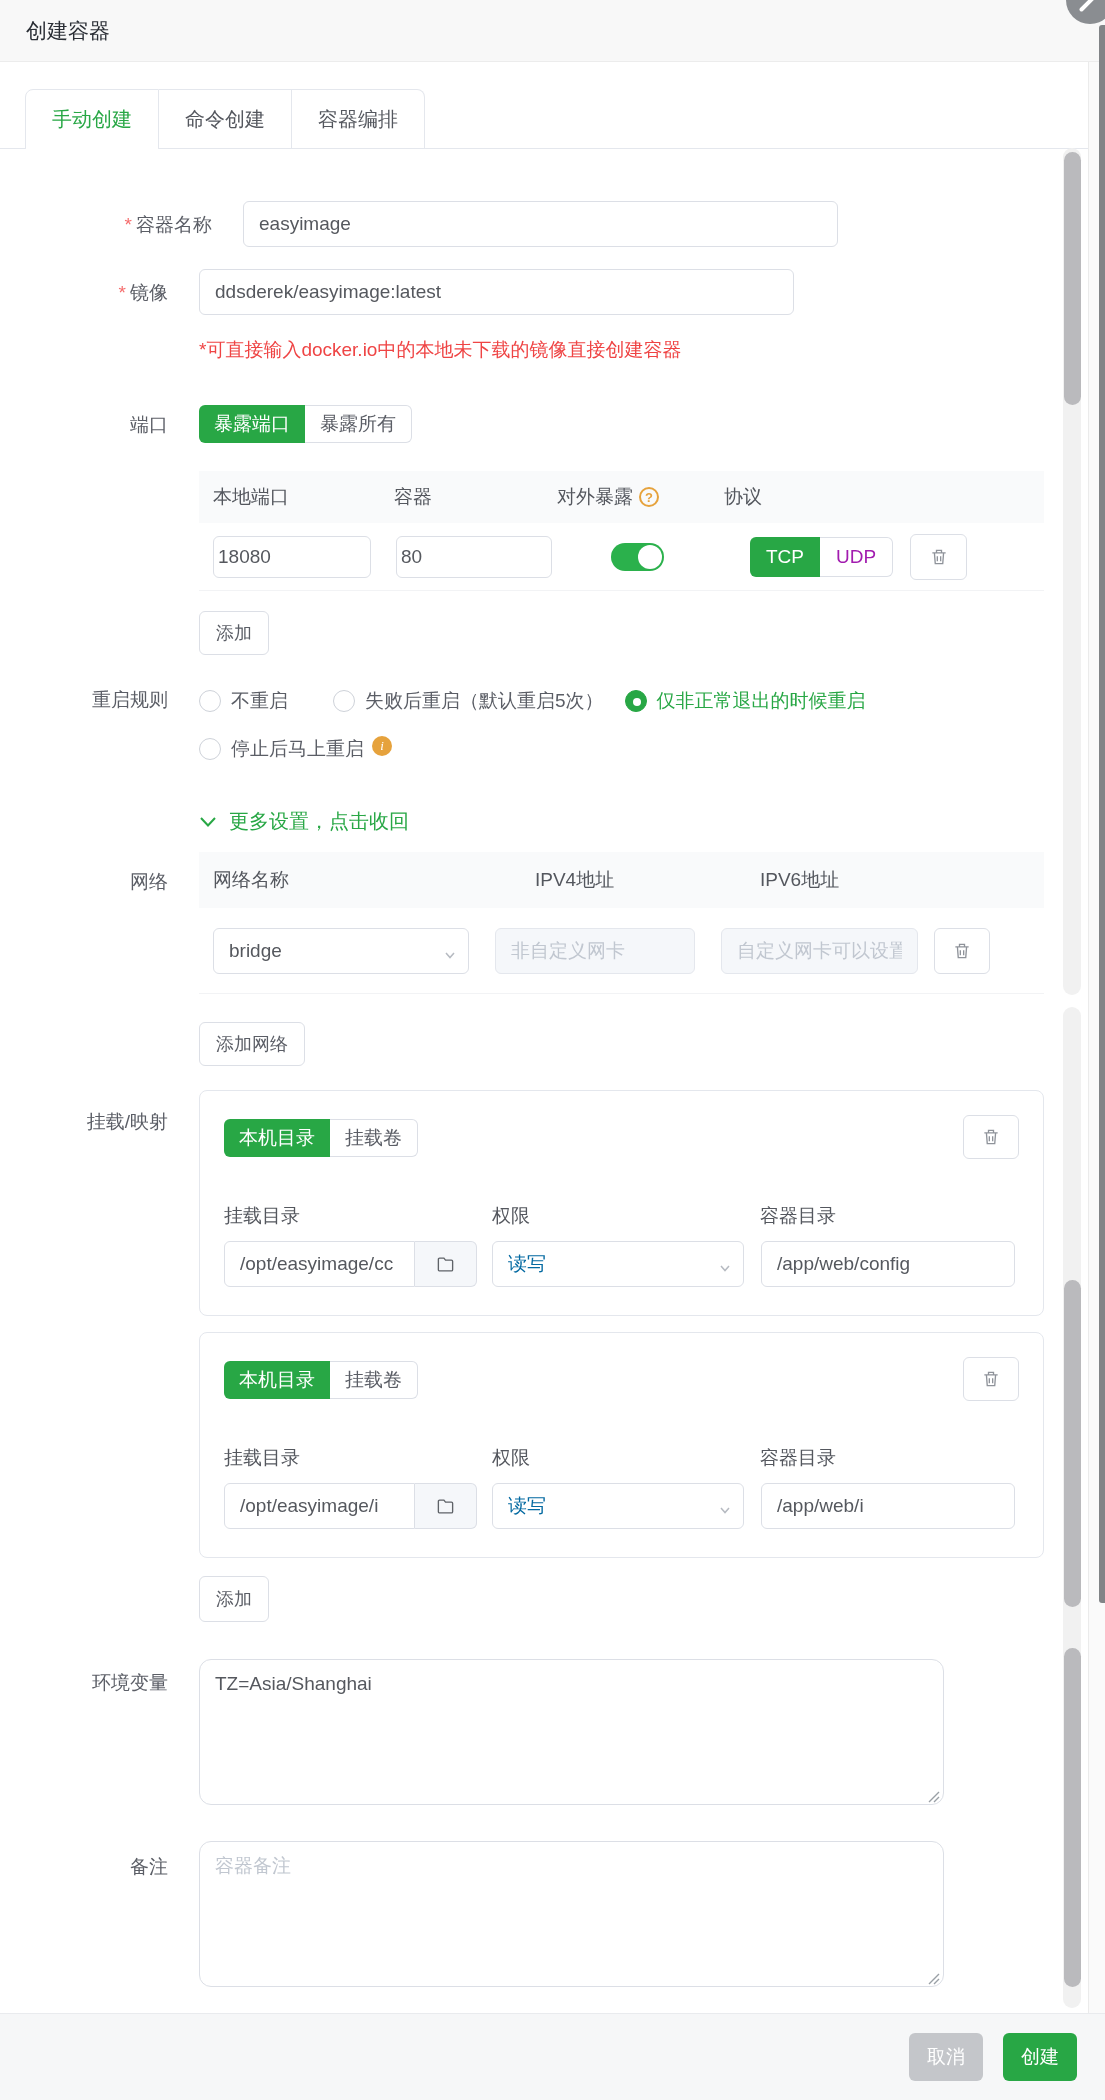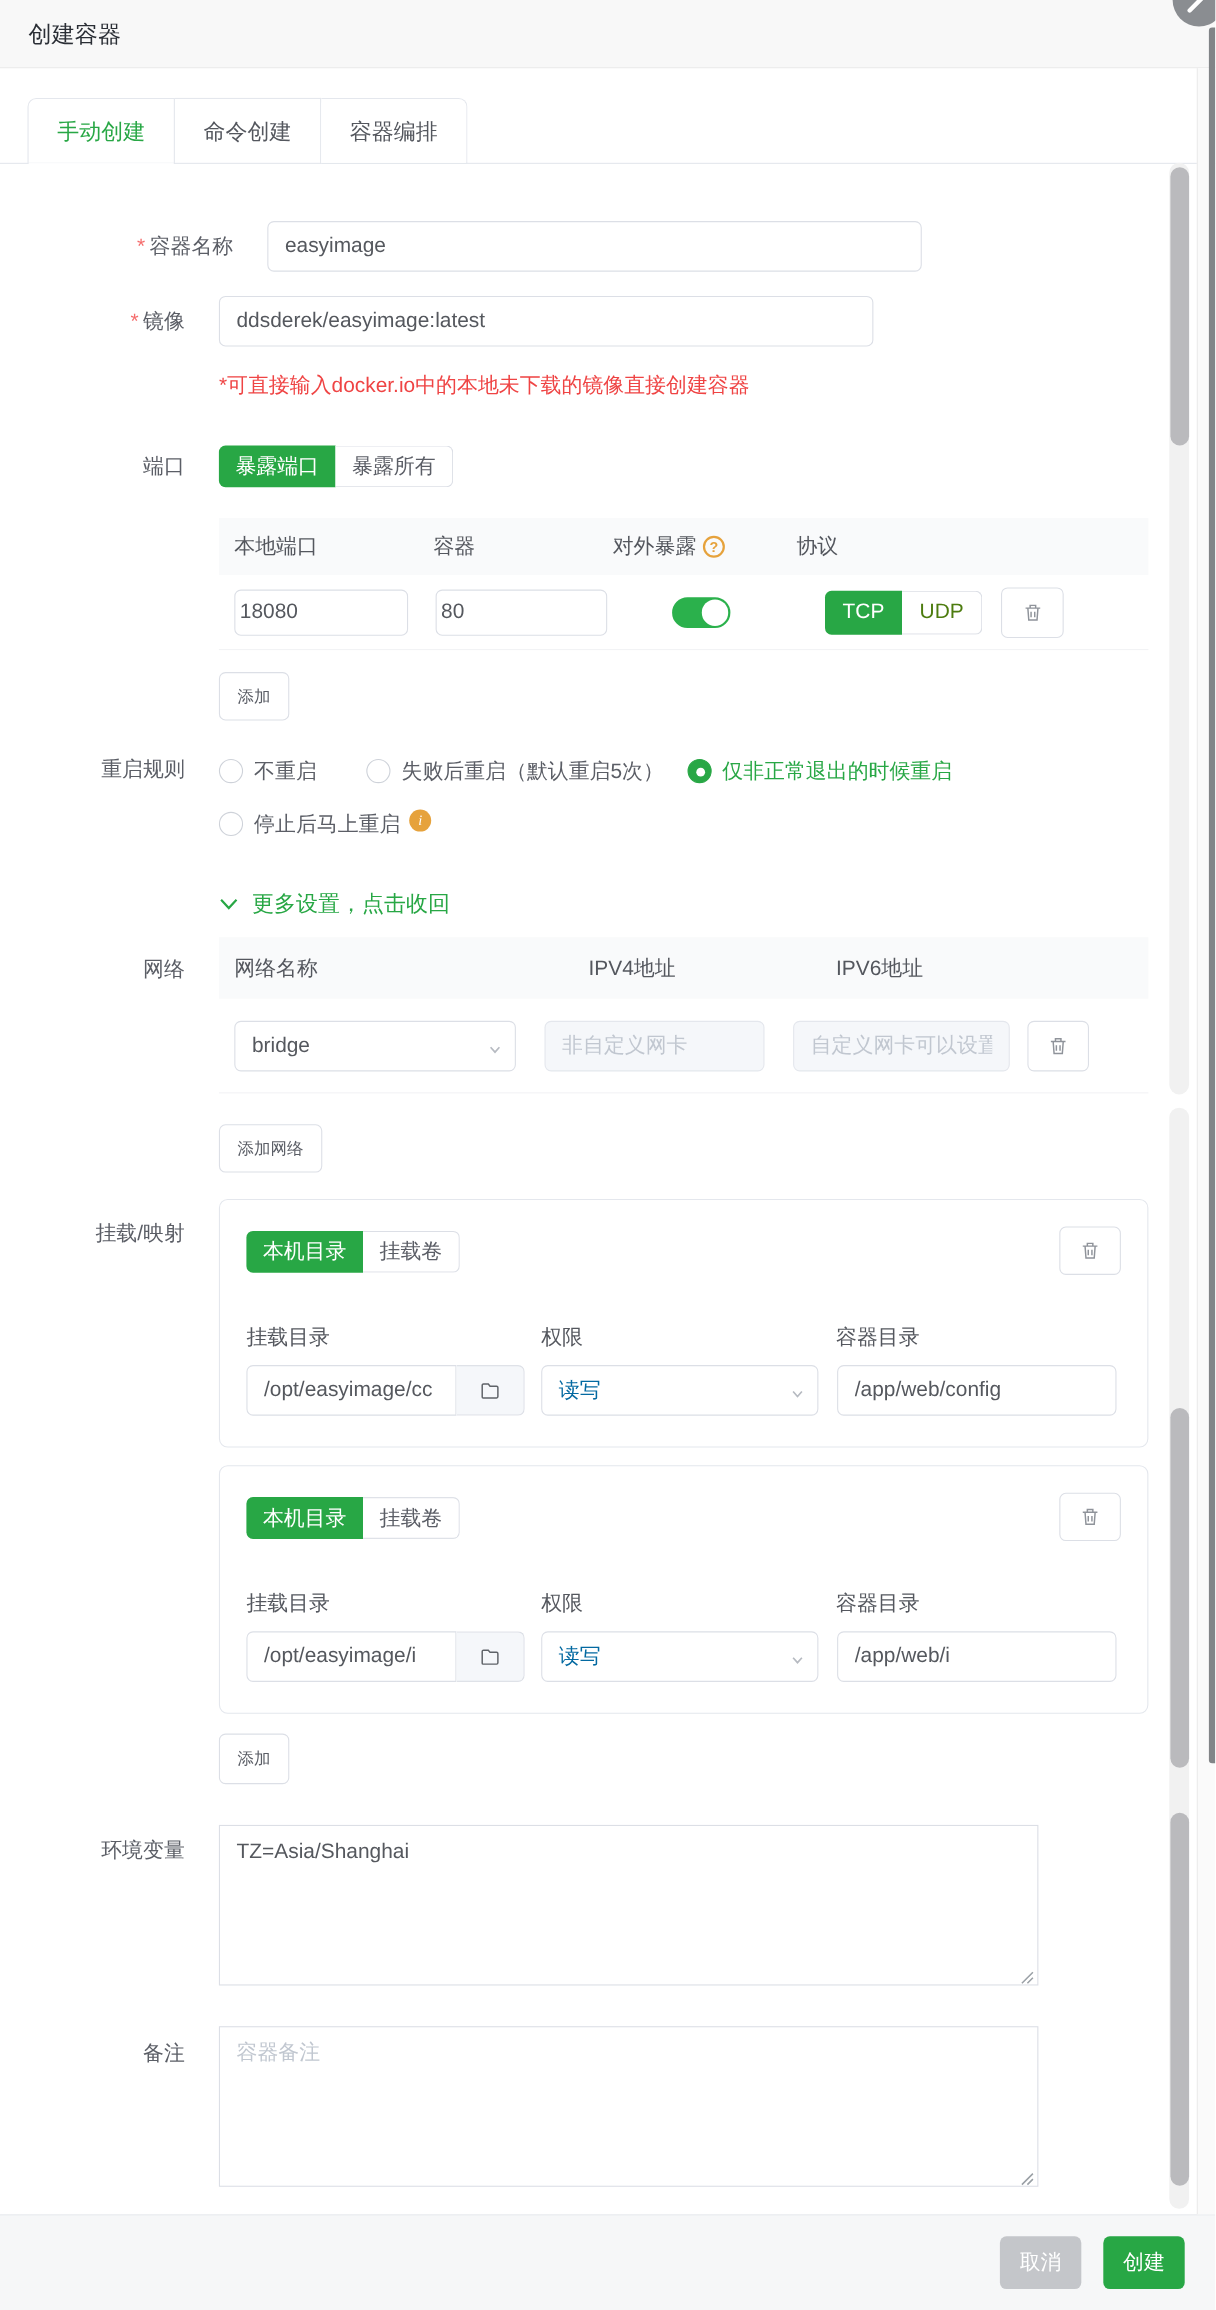"UDP" .proto-off { color: #4d7c0f -> #a21caf }
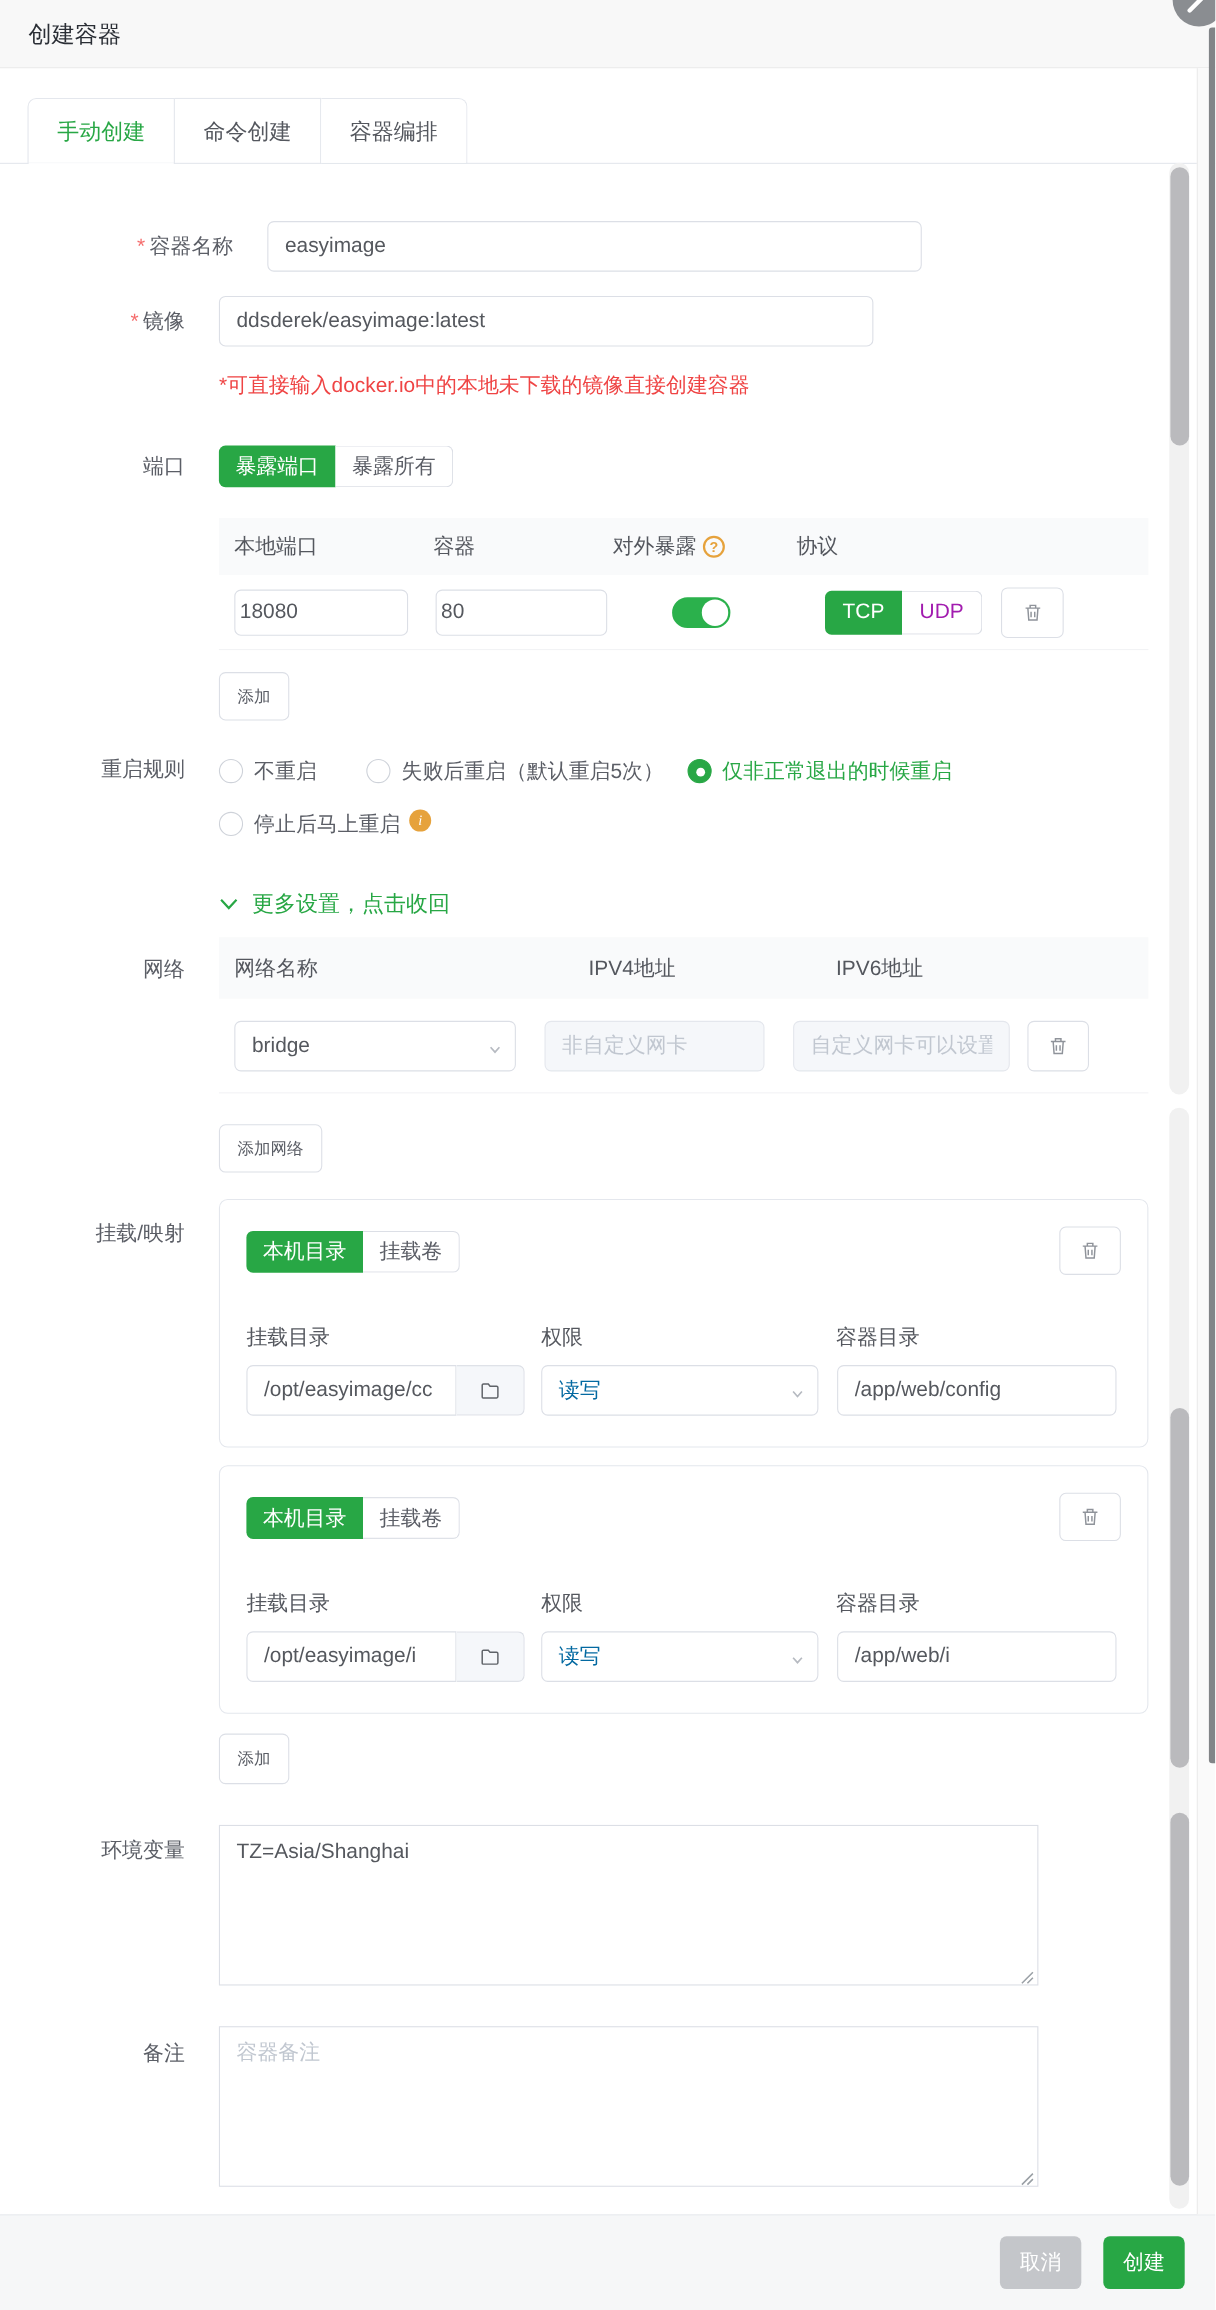"添加" .btn-plain { font-size: 15px -> 18px }
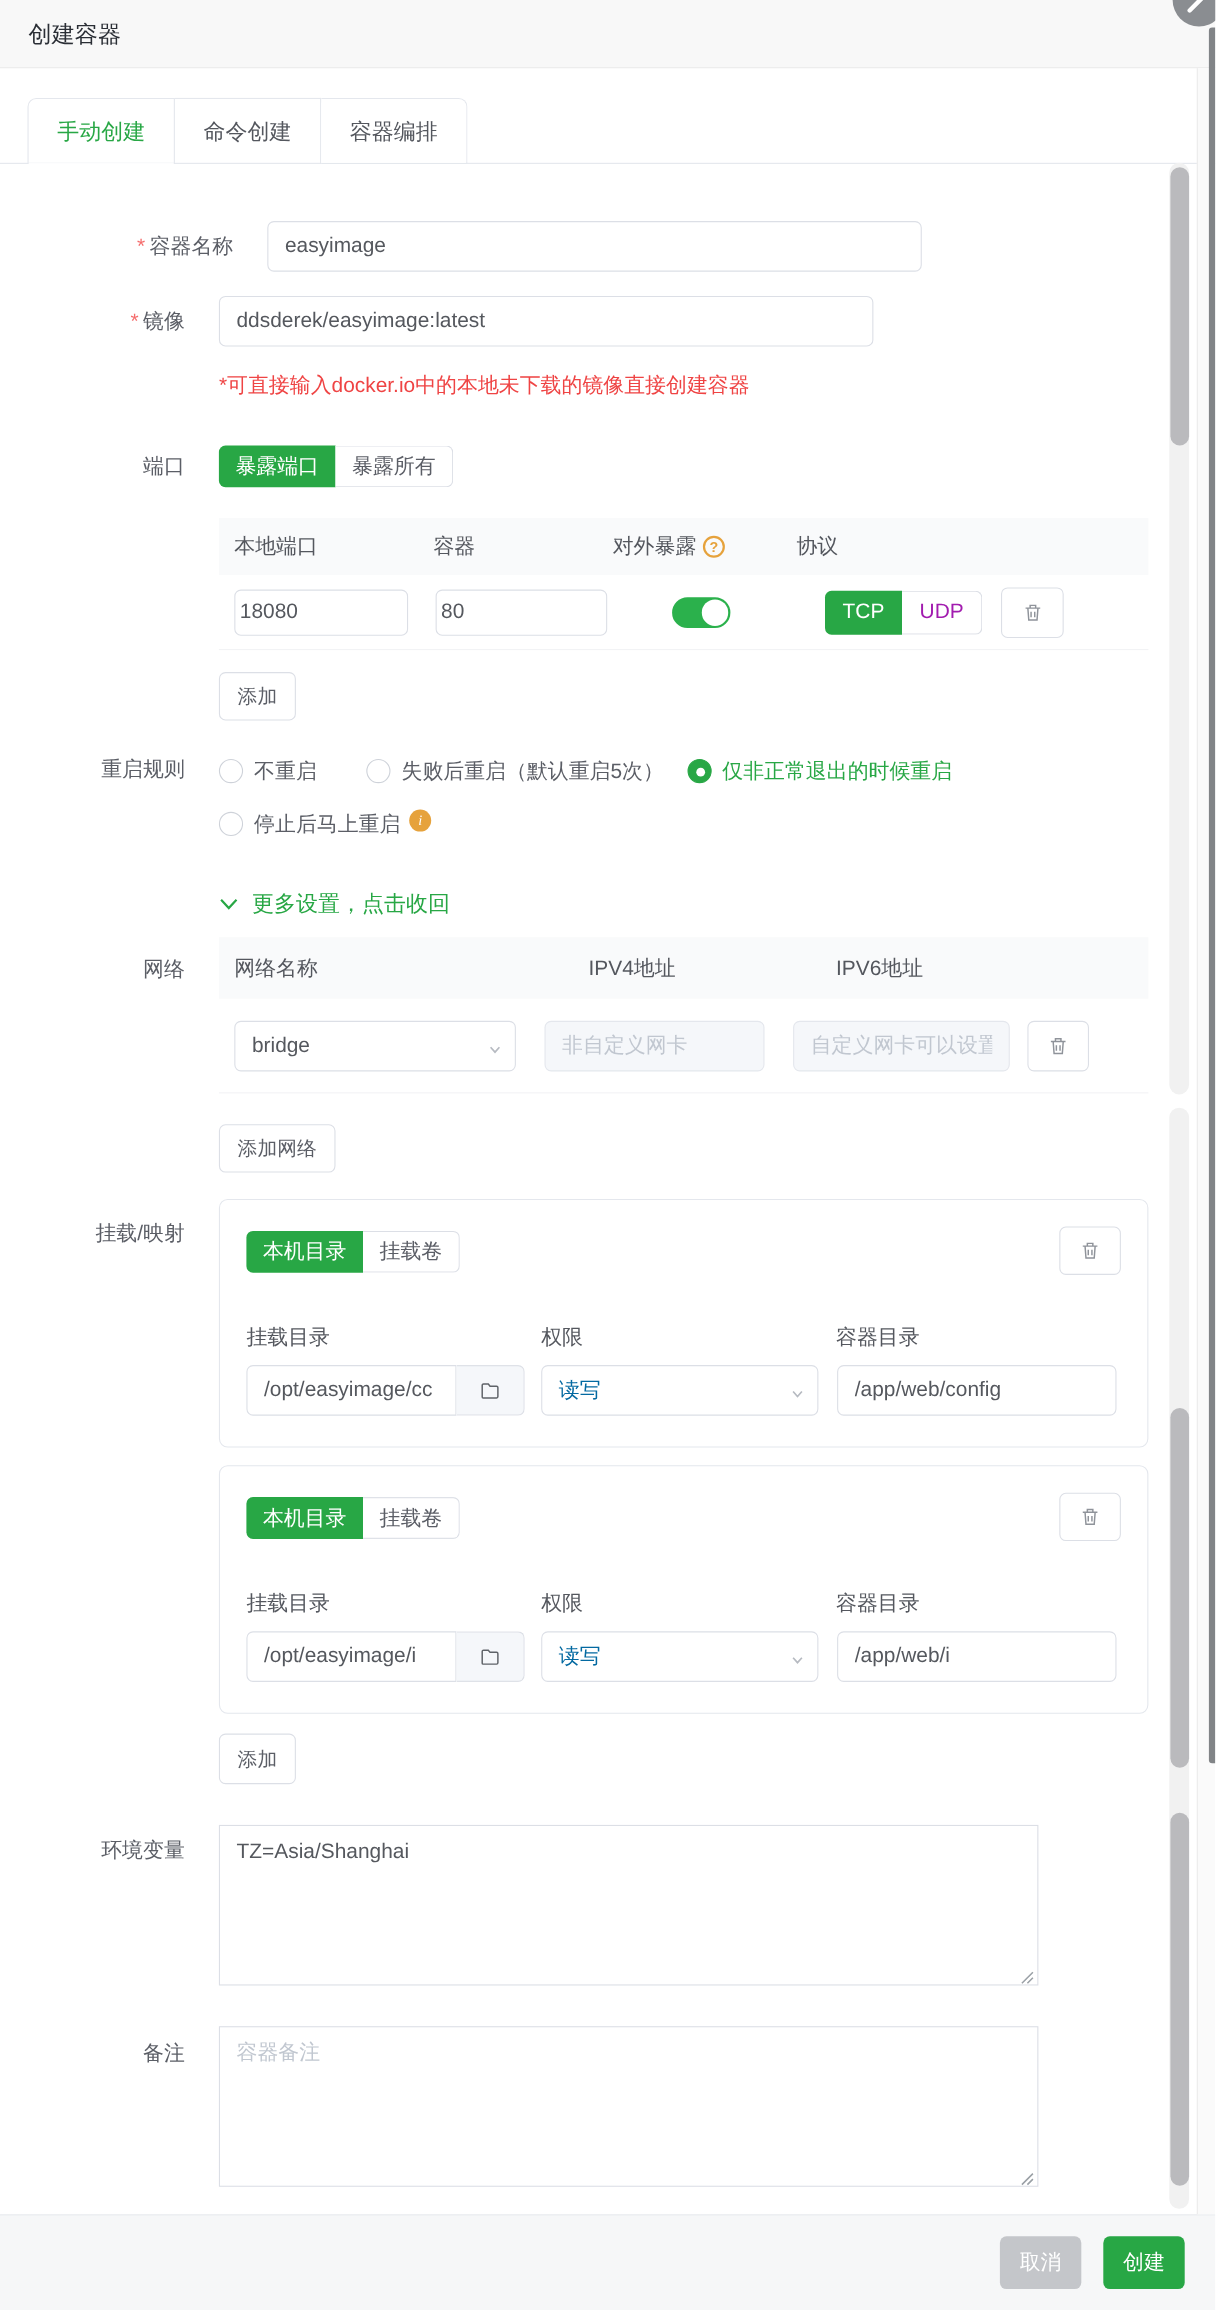"TZ=Asia/Shanghai" textarea.ta { border-radius: 0 -> 12px }
